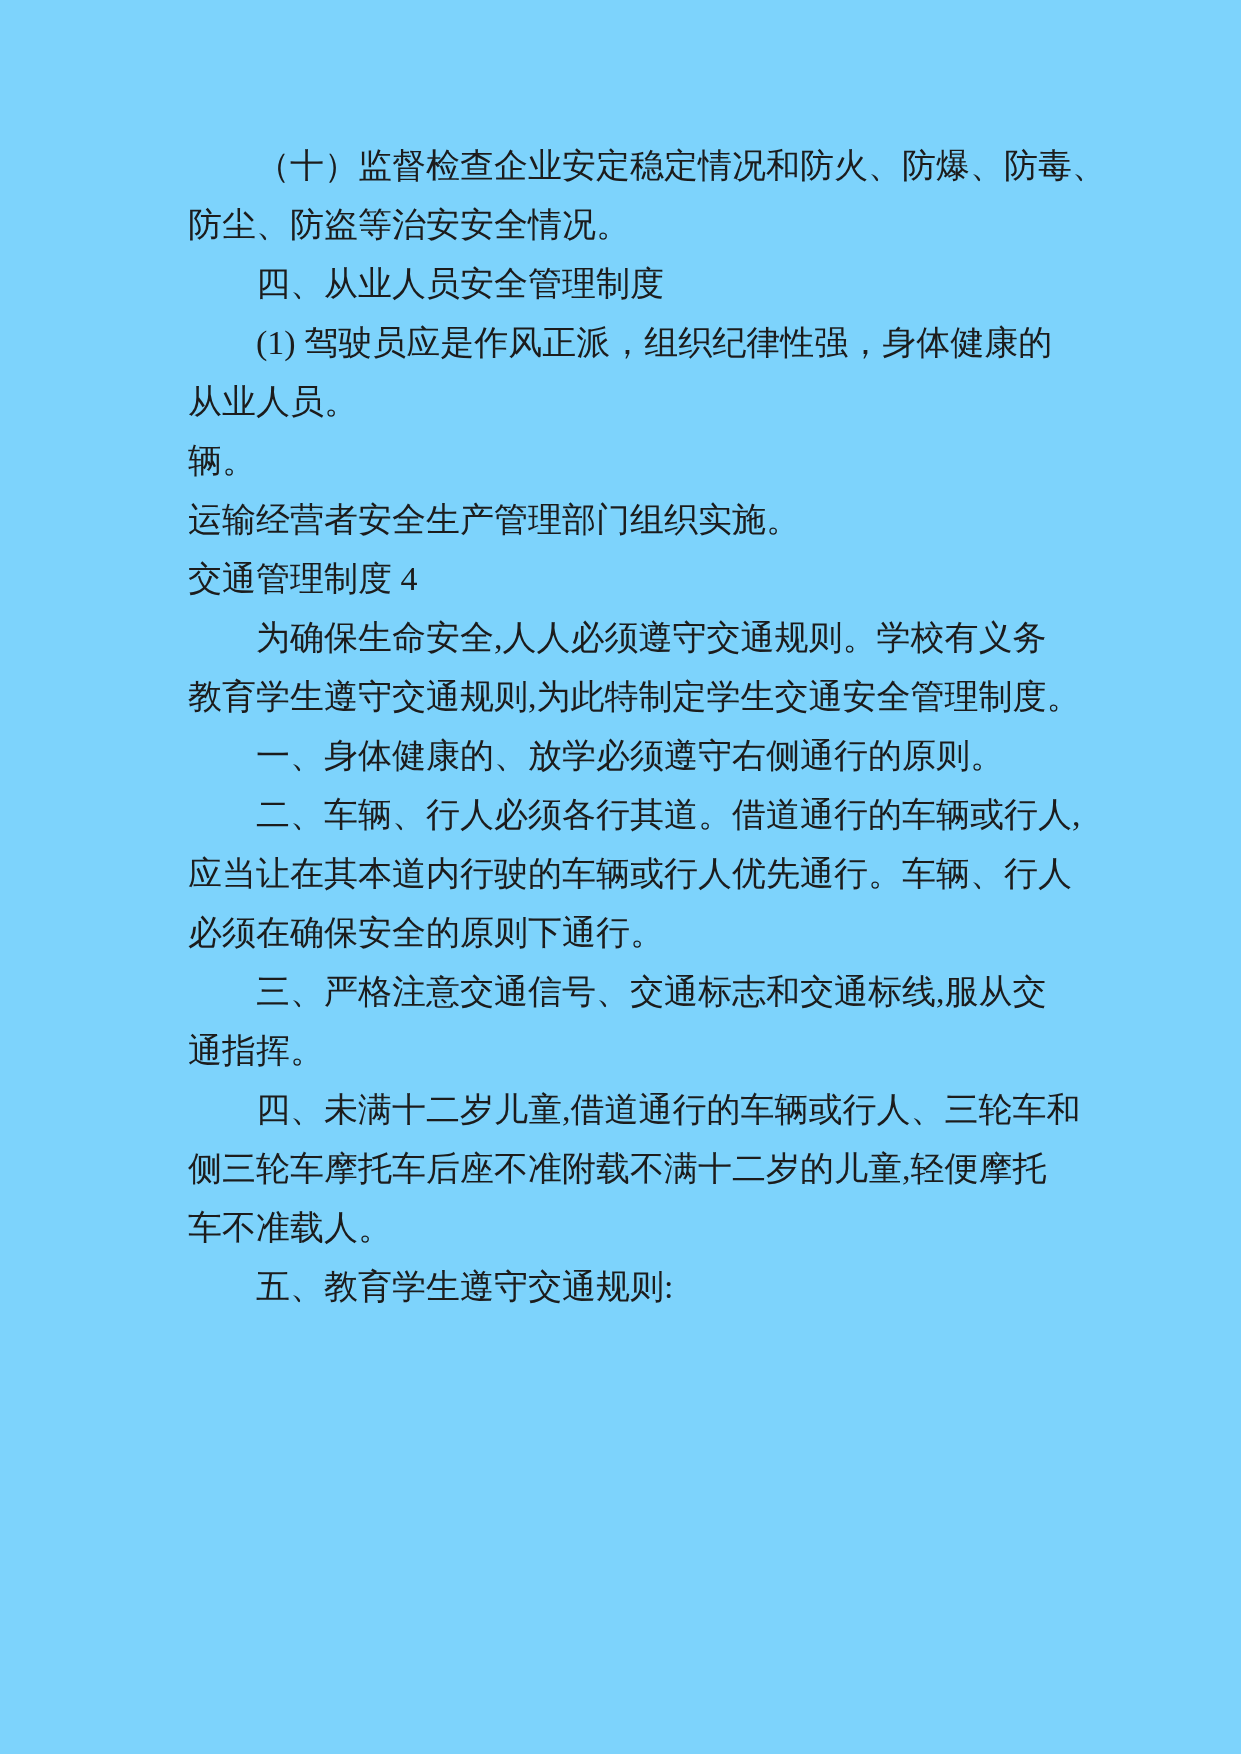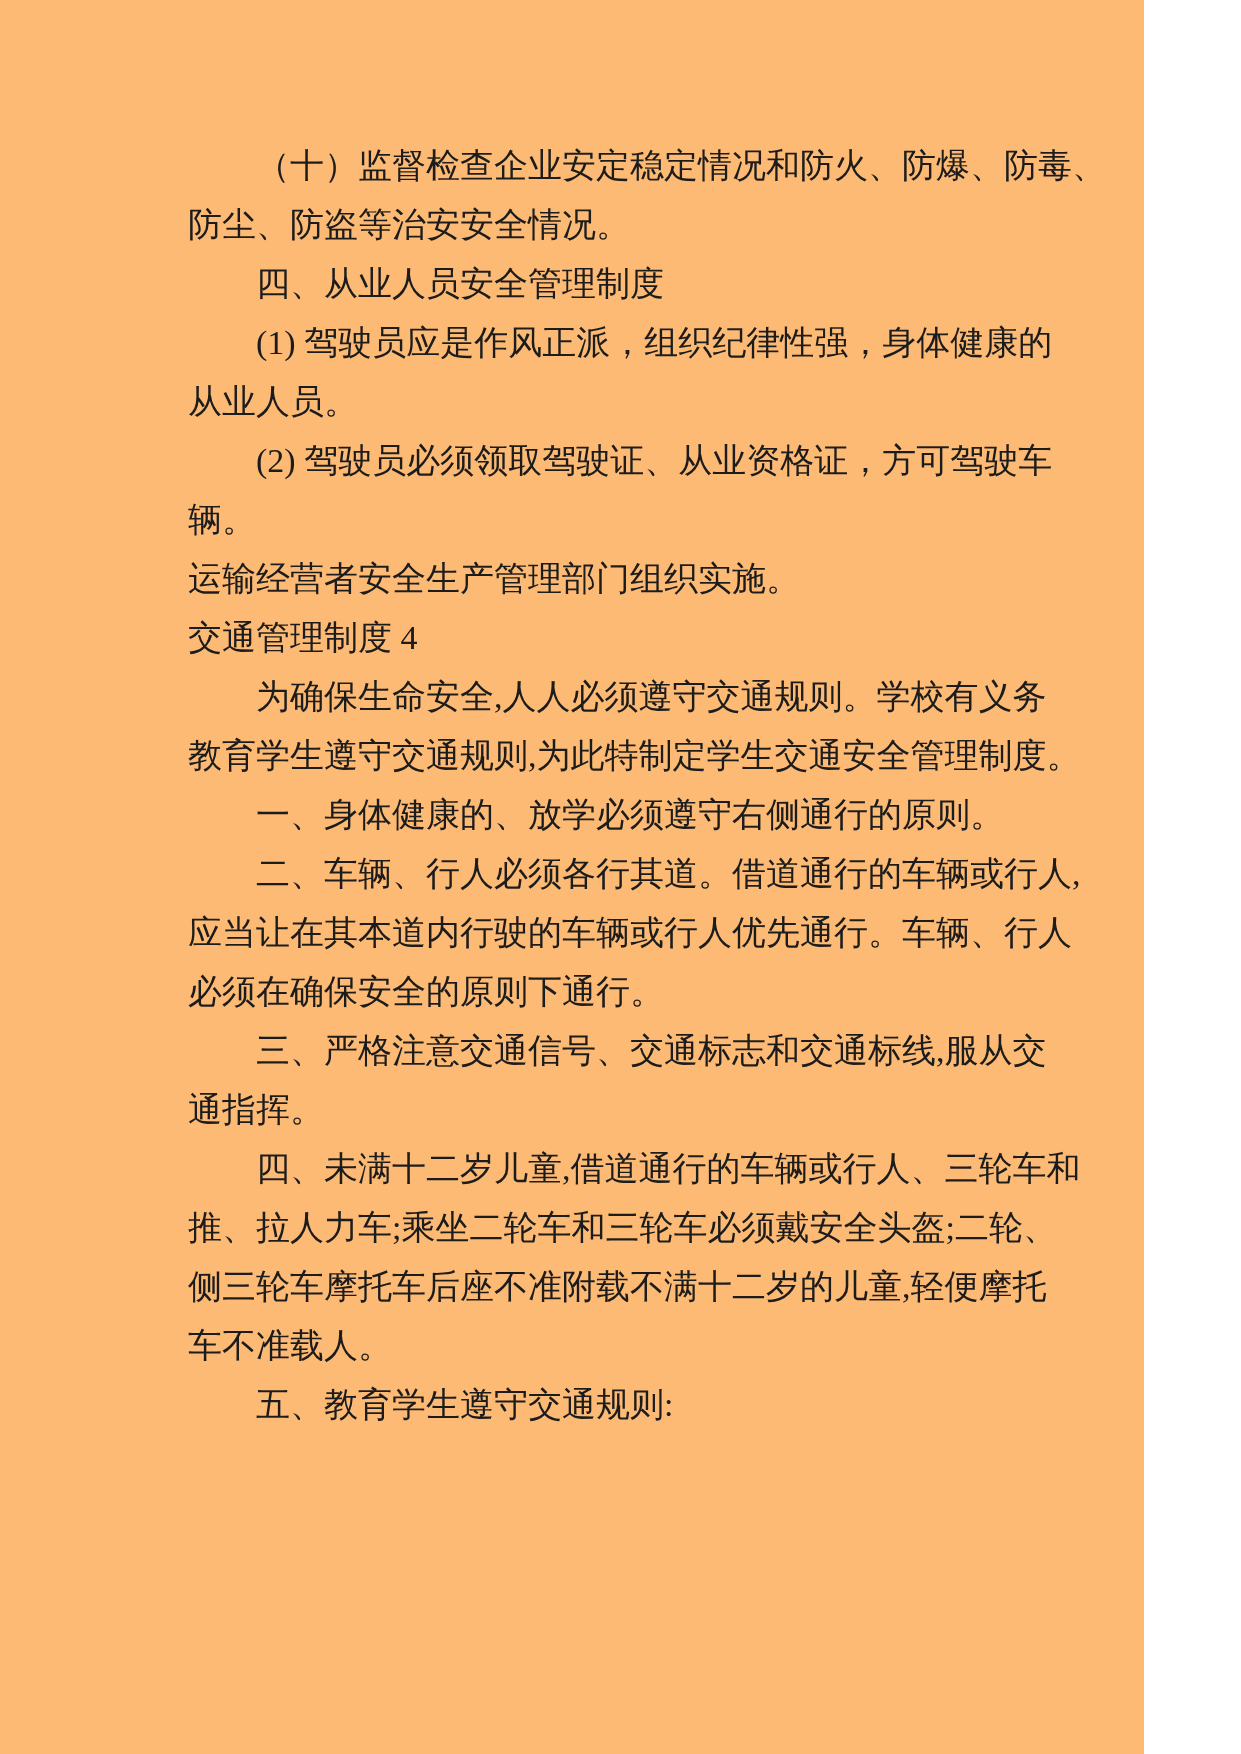"（十）监督检查企业安定稳定情况和防火、防爆、防毒、" .page { background: #fdba74 -> #7dd3fc; width: 1144px -> 1241px }
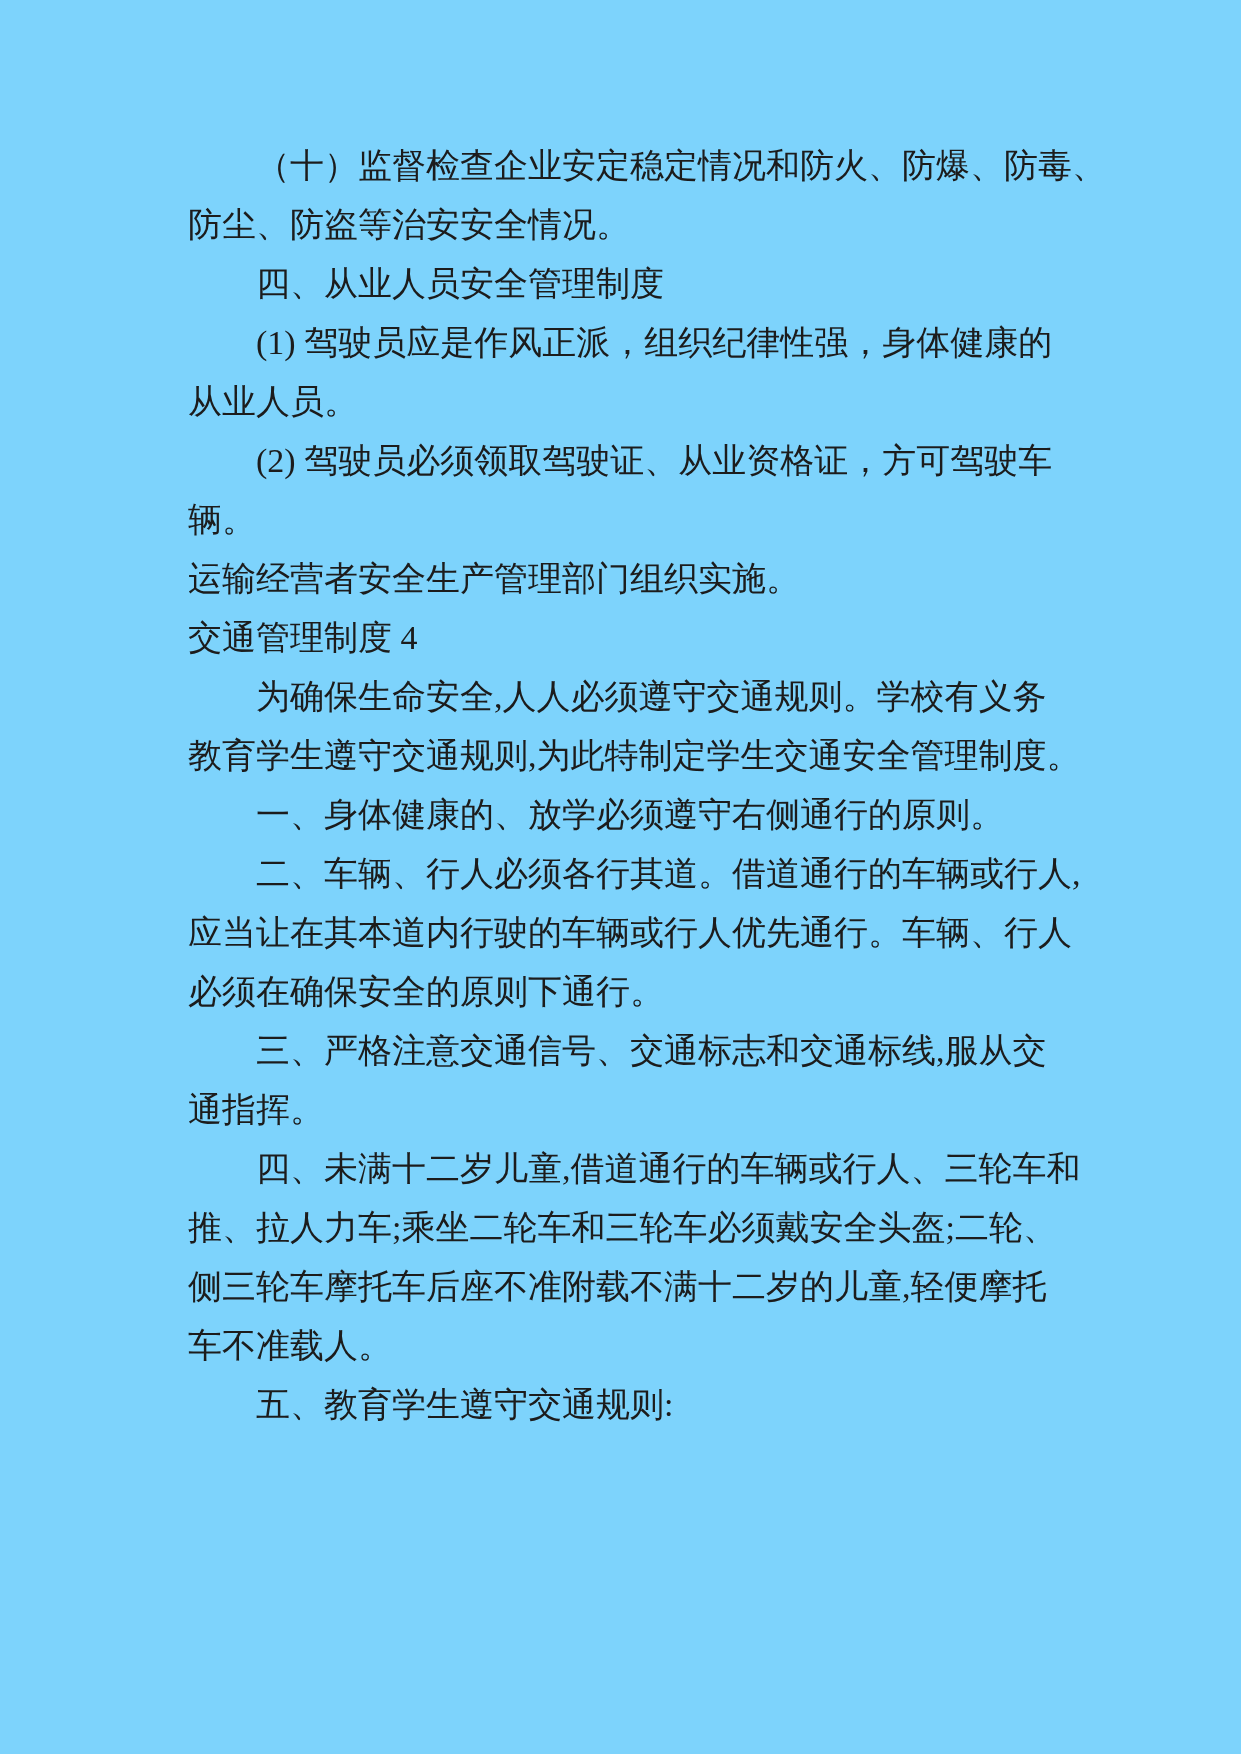"(2) 驾驶员必须领取驾驶证、从业资格证，方可驾驶车" div.doc-line { html: <div>(2) 驾驶员必须领取驾驶证、从业资格证，方可驾驶车</div> -> none }
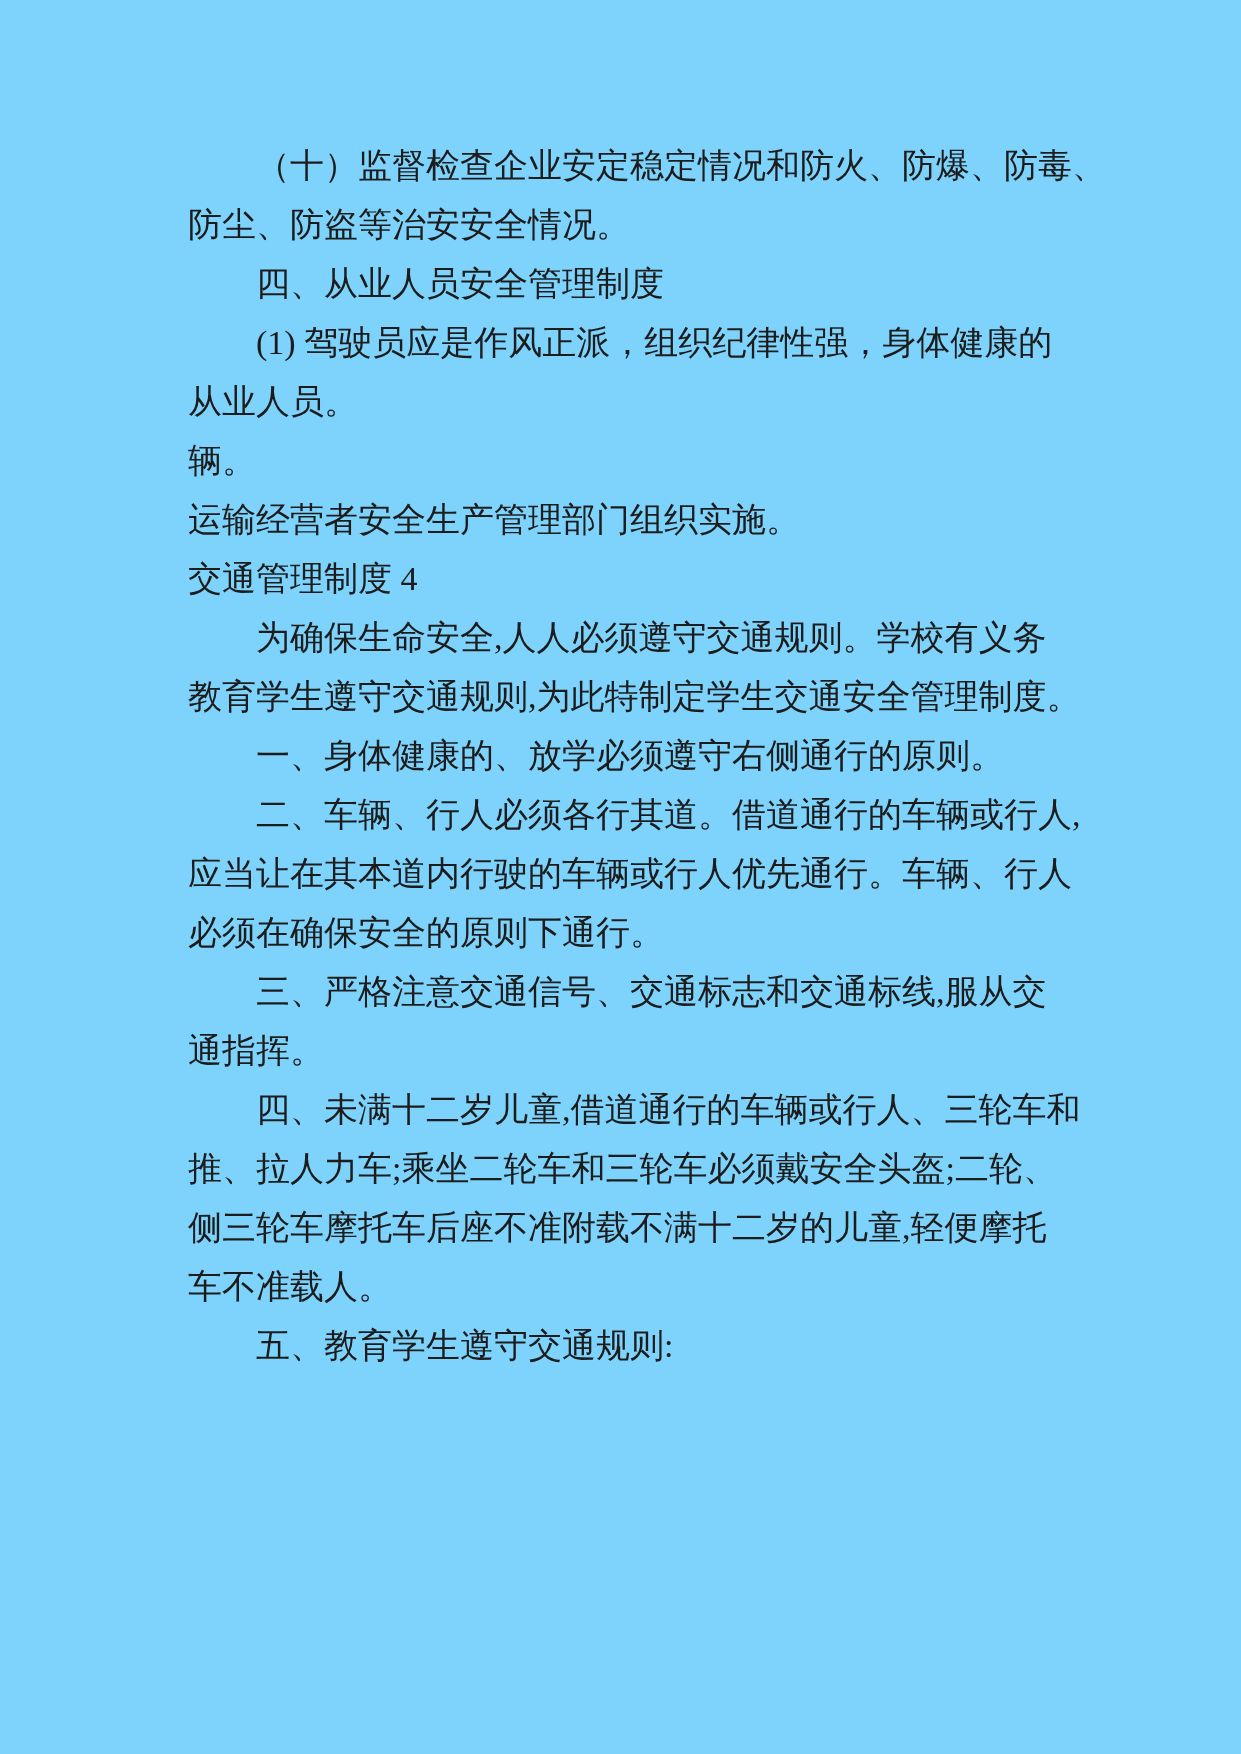"推、拉人力车;乘坐二轮车和三轮车必须戴安全头盔;二轮、" div.doc-line { html: <div>推、拉人力车;乘坐二轮车和三轮车必须戴安全头盔;二轮、</div> -> none }
